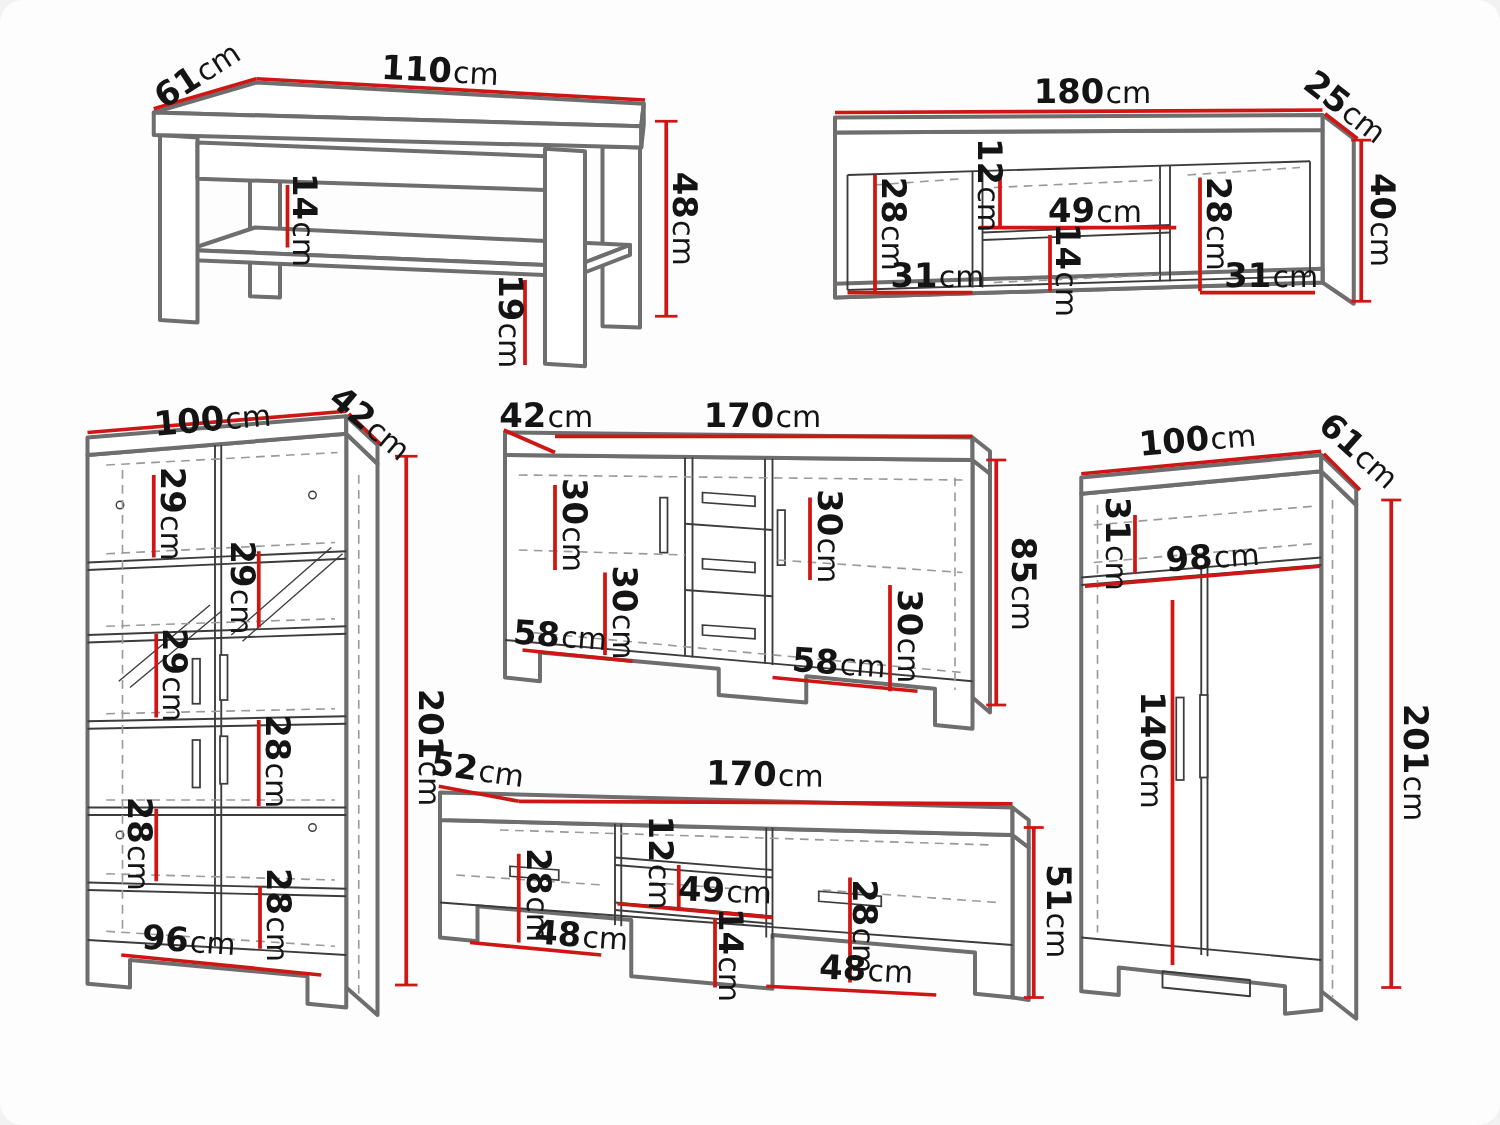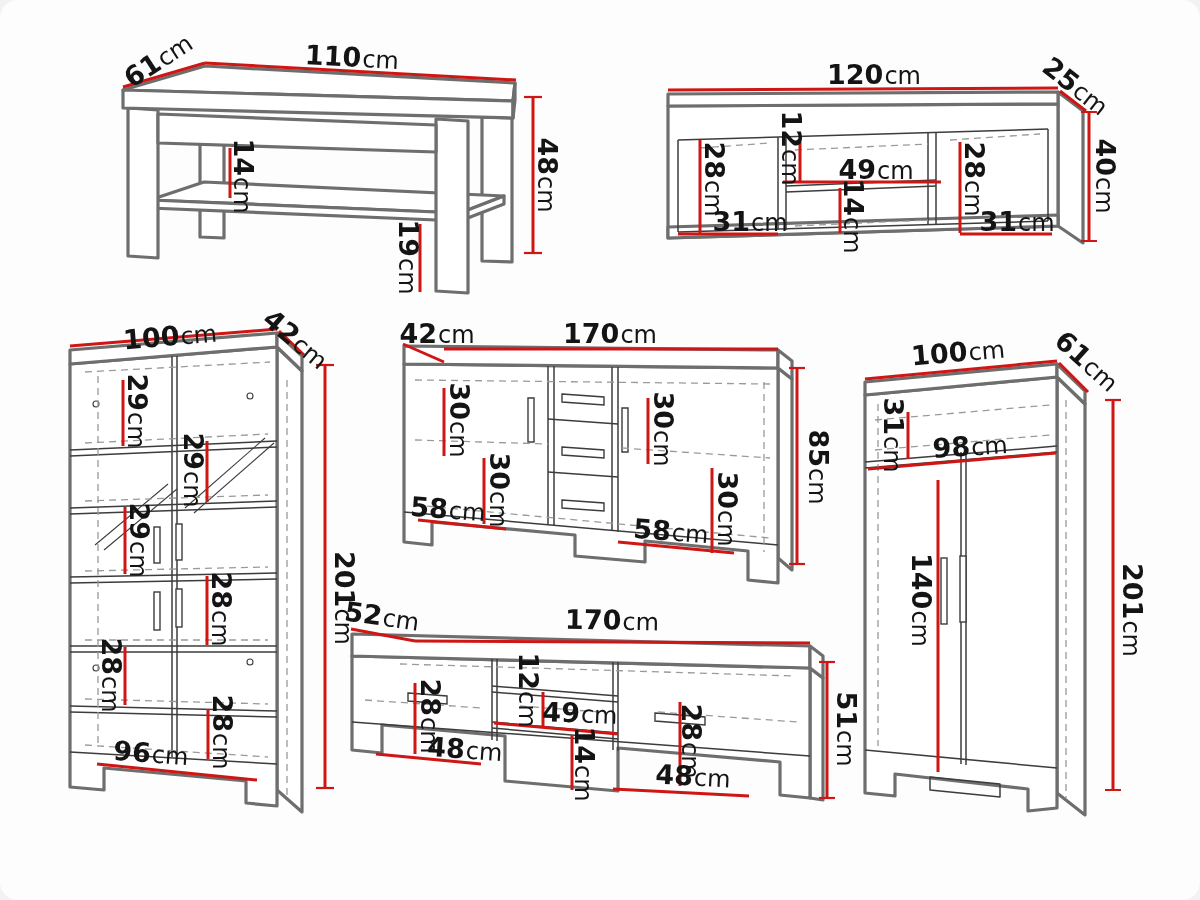"120" span.n { text: 120 -> 180 }
